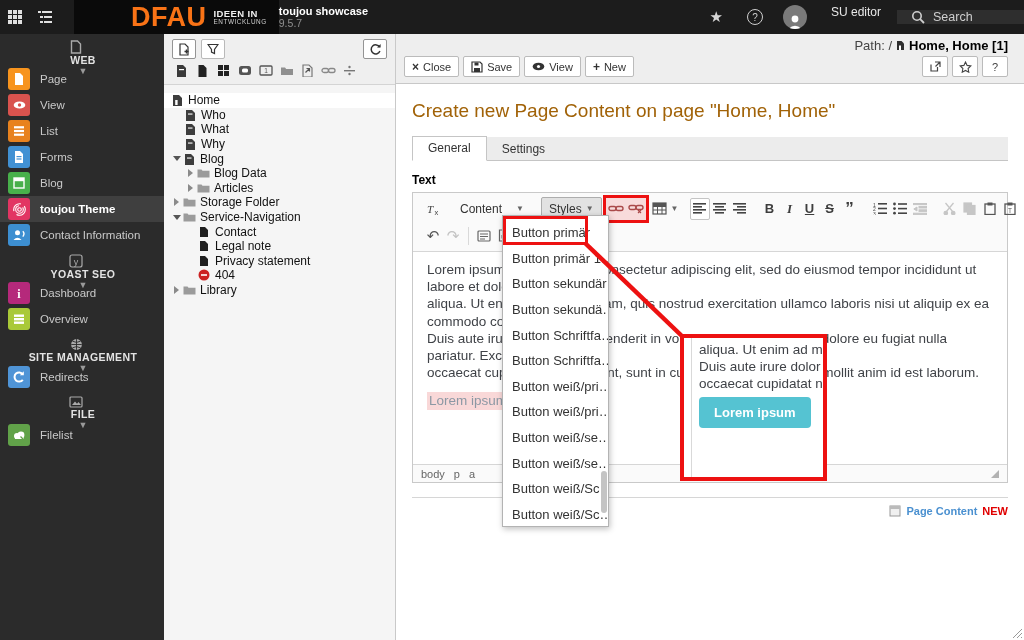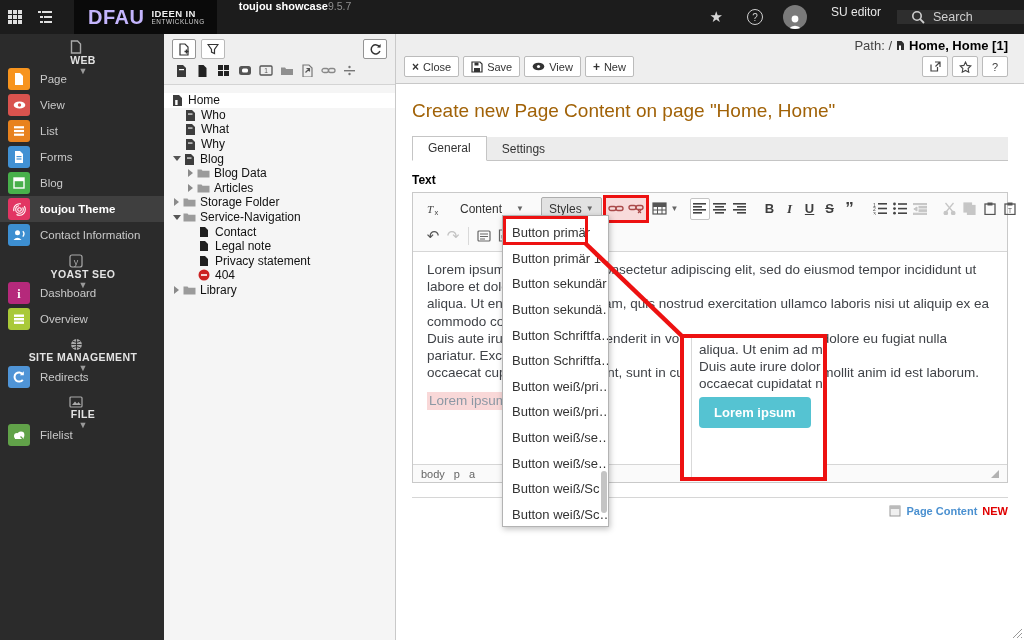"DFAU" #logo .dfau { color: #c4b5fd -> #f97316; font-size: 20px -> 27px; margin-left: none -> 43px }
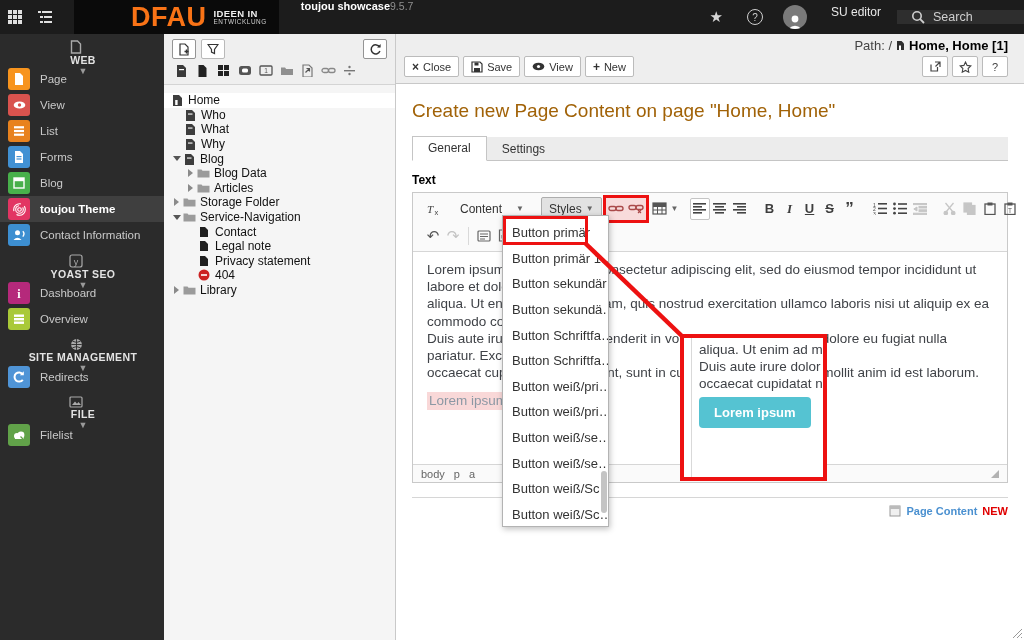"toujou showcase" #sitetitle { flex-direction: row -> column; margin-left: 22px -> 0 }
